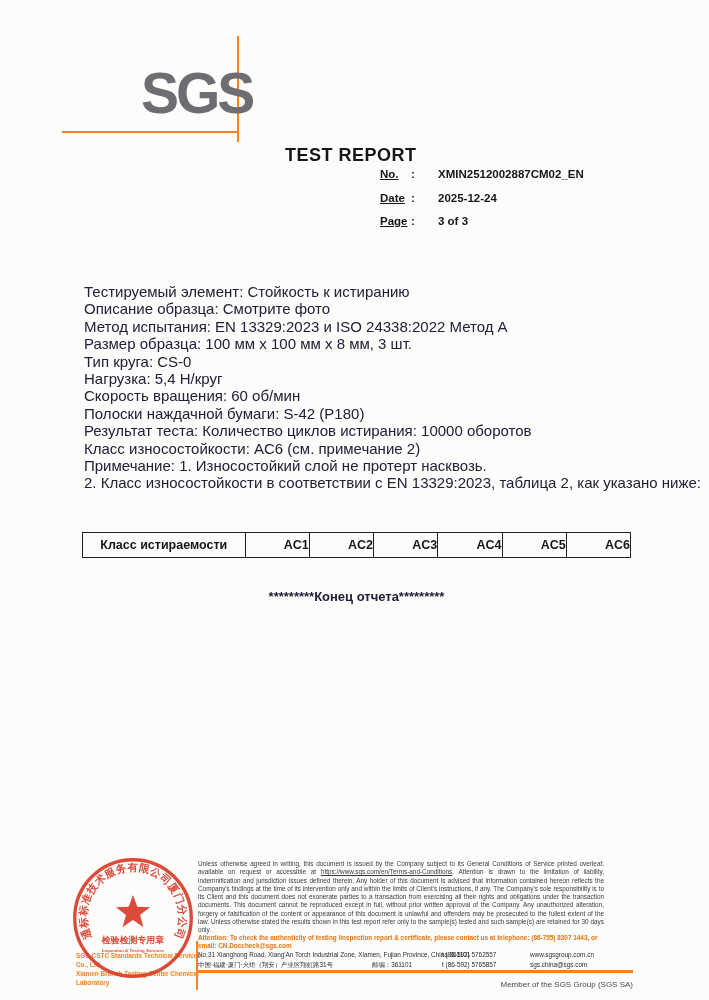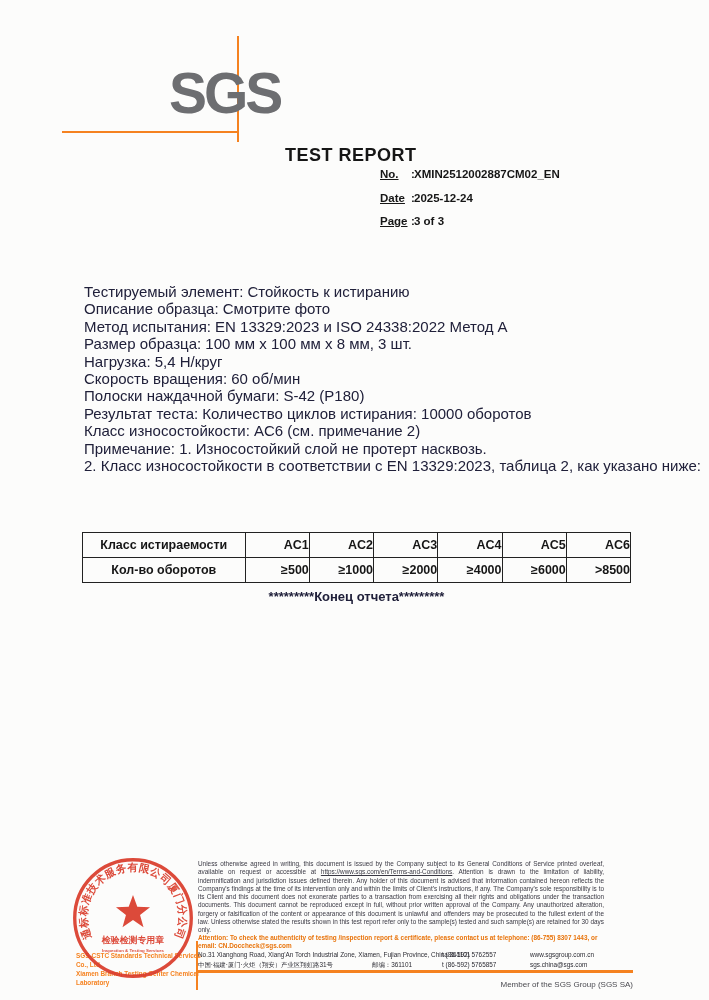"SGS" .logo-text { margin-left: 28px -> none }
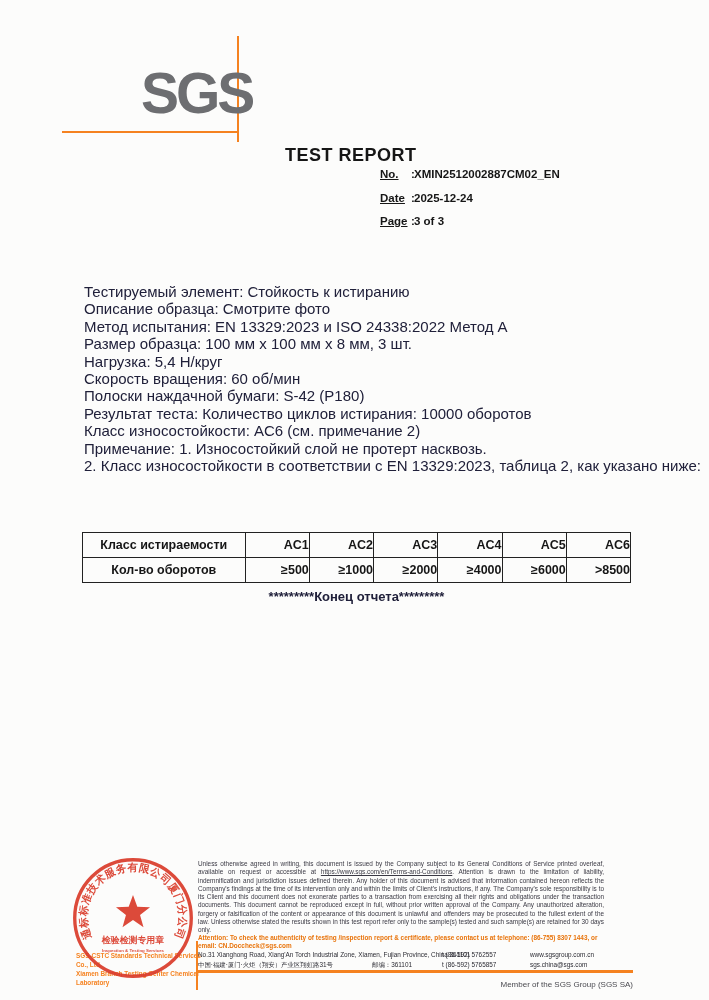"XMIN2512002887CM02_EN" .meta-value { left: 34px -> 58px }
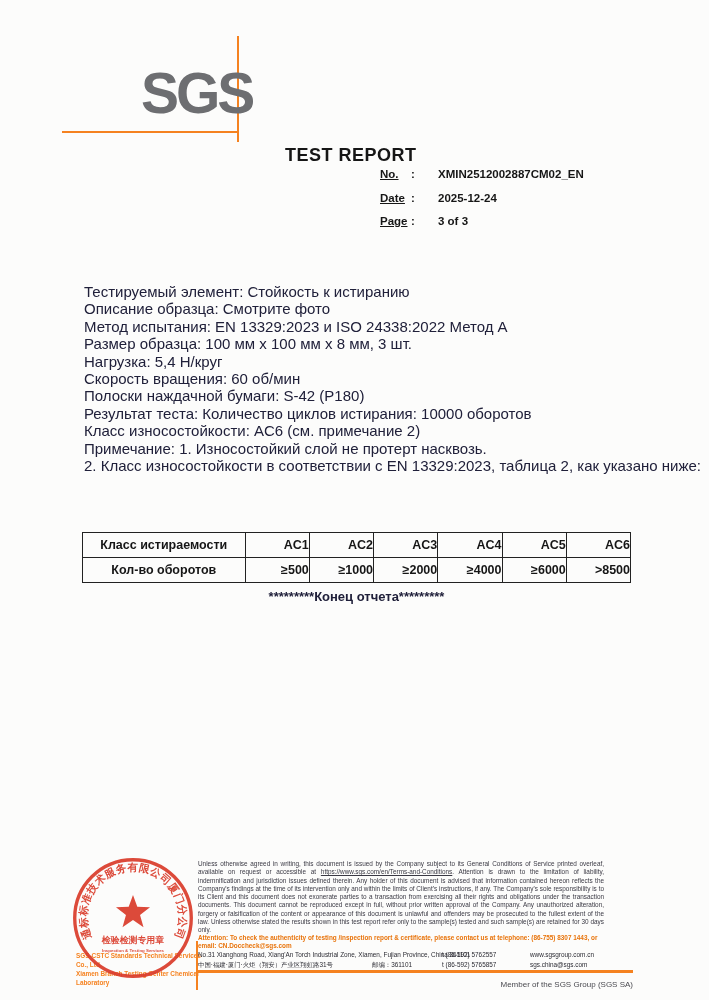"Тип круга: CS-0" div.body-line { html: none -> <div>Тип круга: CS-0</div> }
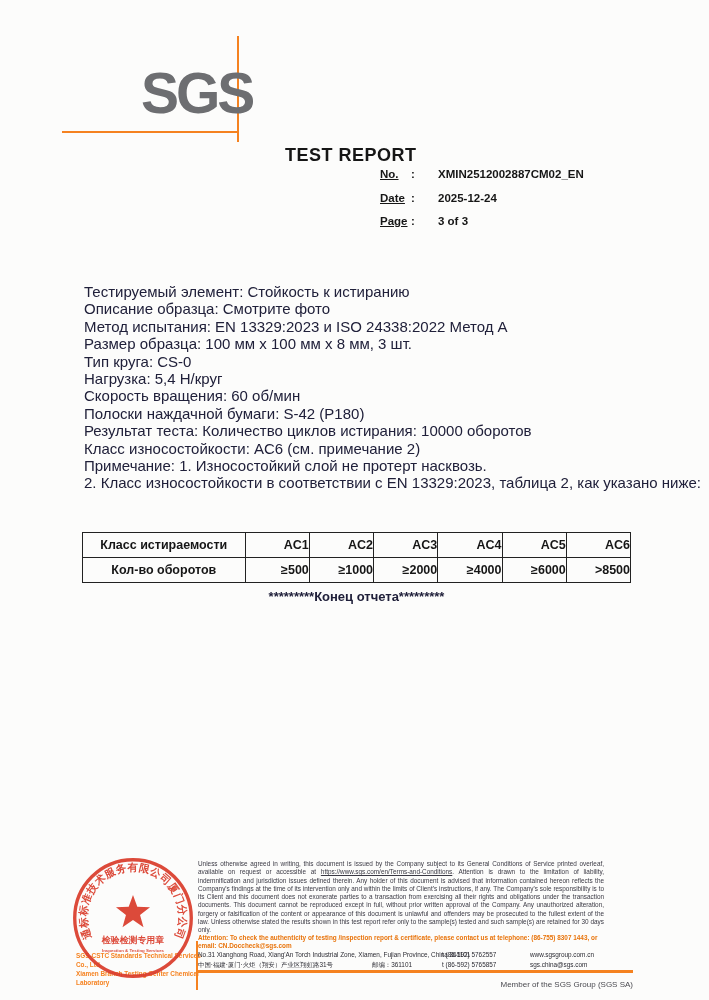"Кол-во оборотов" tr { html: <tr> <td>Кол-во оборотов</td> <td>≥500</td> <td>≥1000</td> <td>≥2000</td> <td>≥4000</td> <td>≥6000</td> <td>&gt;8500</td> </tr> -> none }
